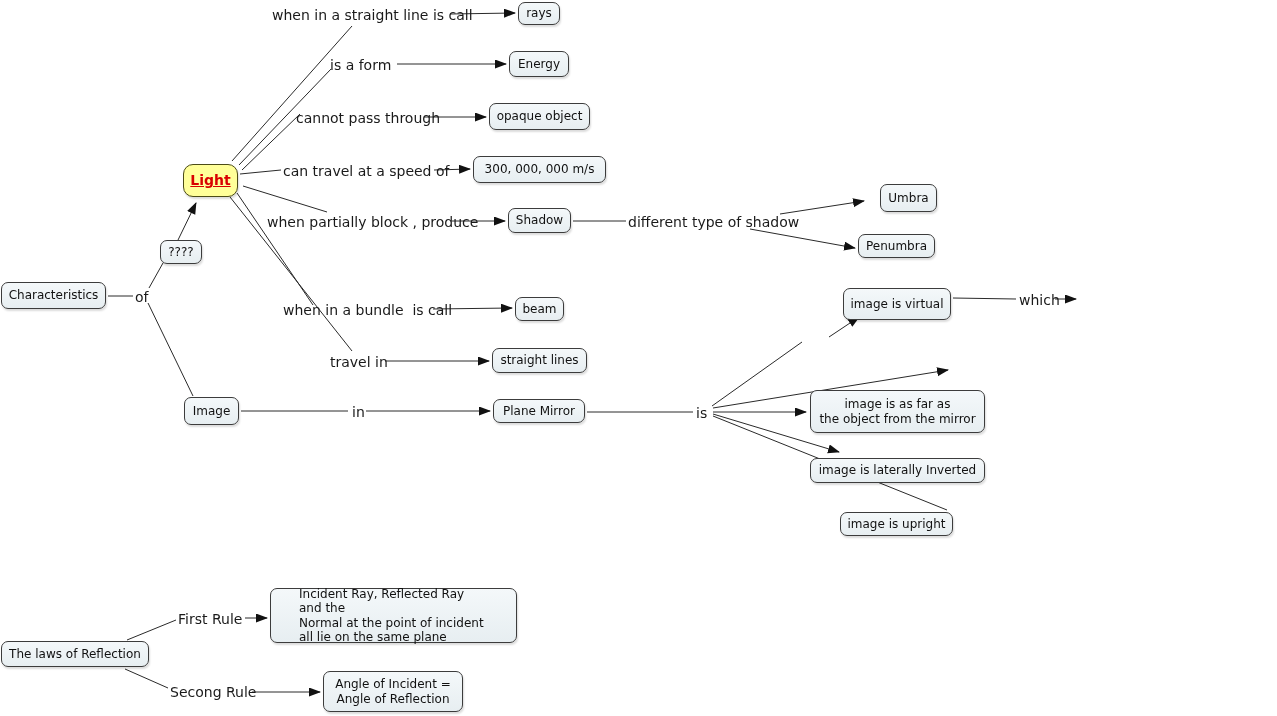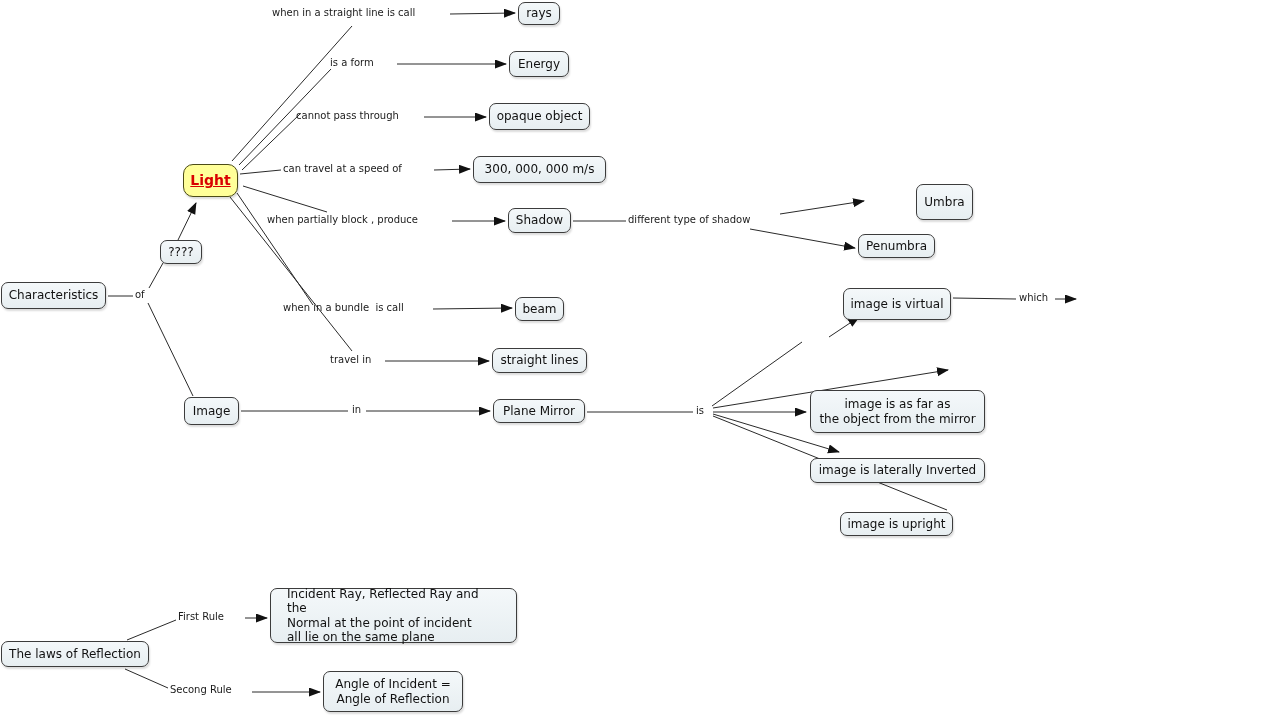"when in a straight line" .elabel { font-size: 10px -> 14px }
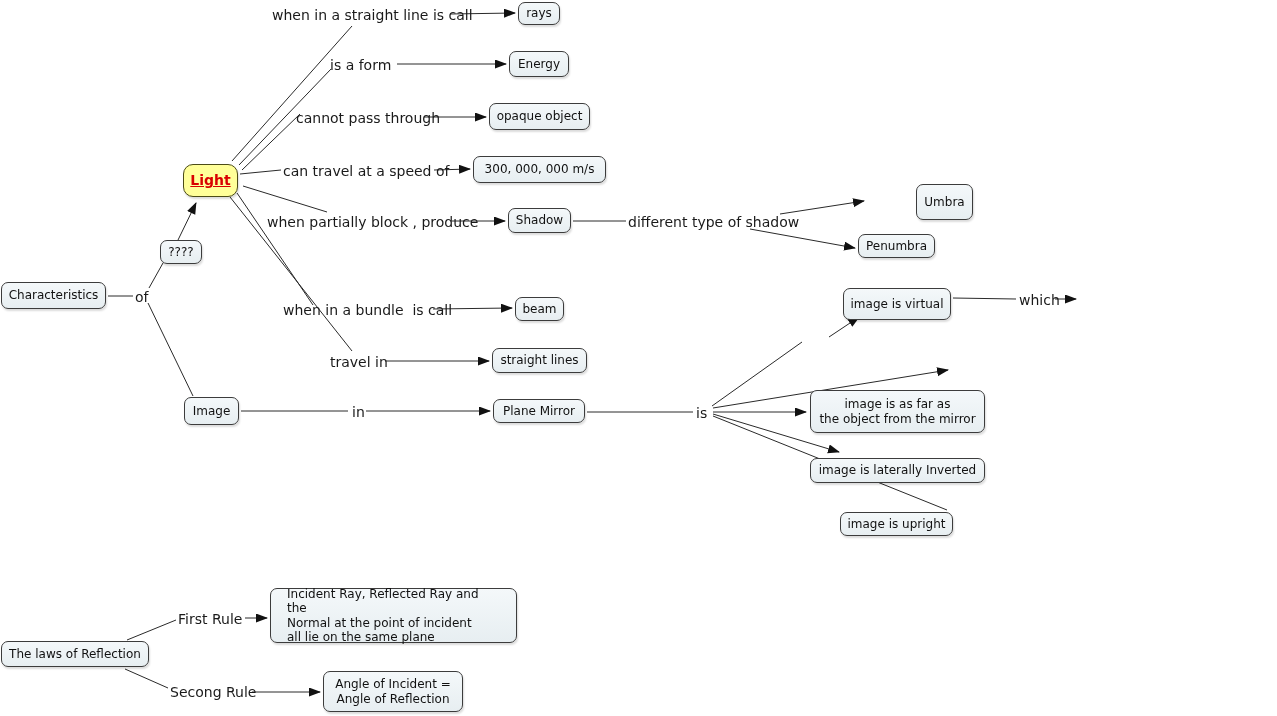"Umbra" div.node { height: 36px -> 28px; left: 916px -> 880px }
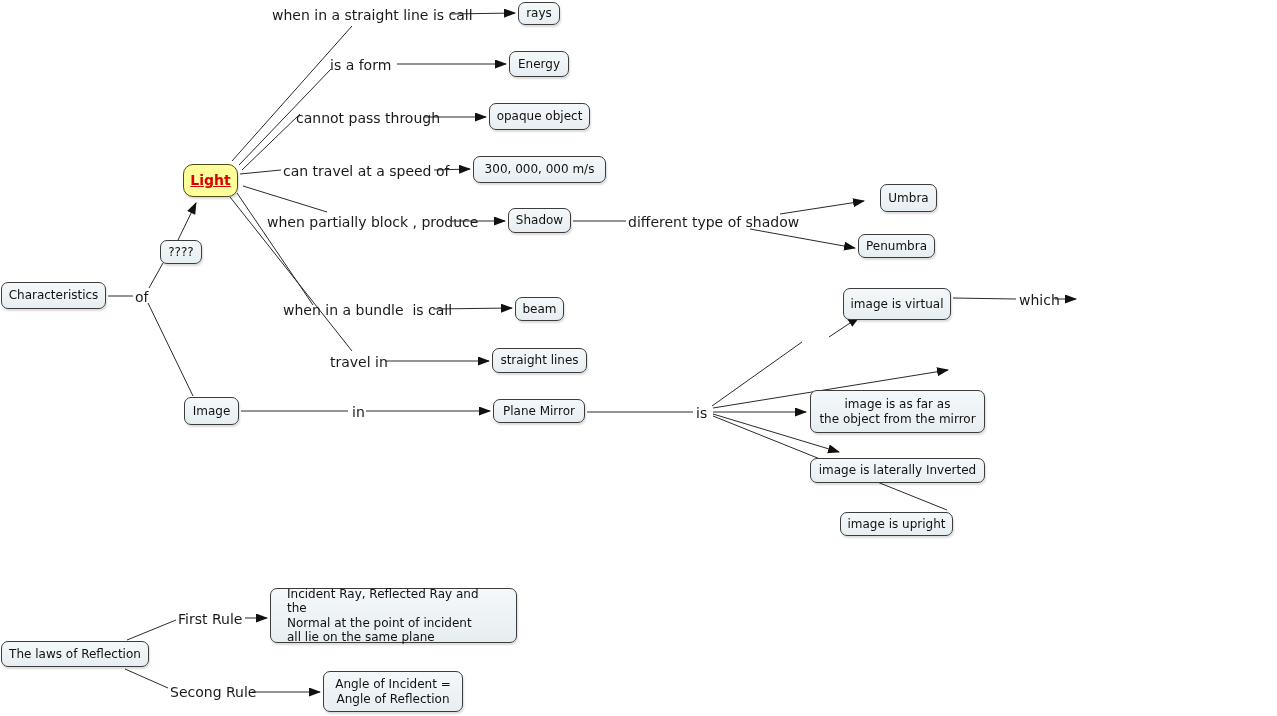"Incident Ray, Reflected Ray and" .node.leftalign { padding: 0 16px -> 0 28px }
